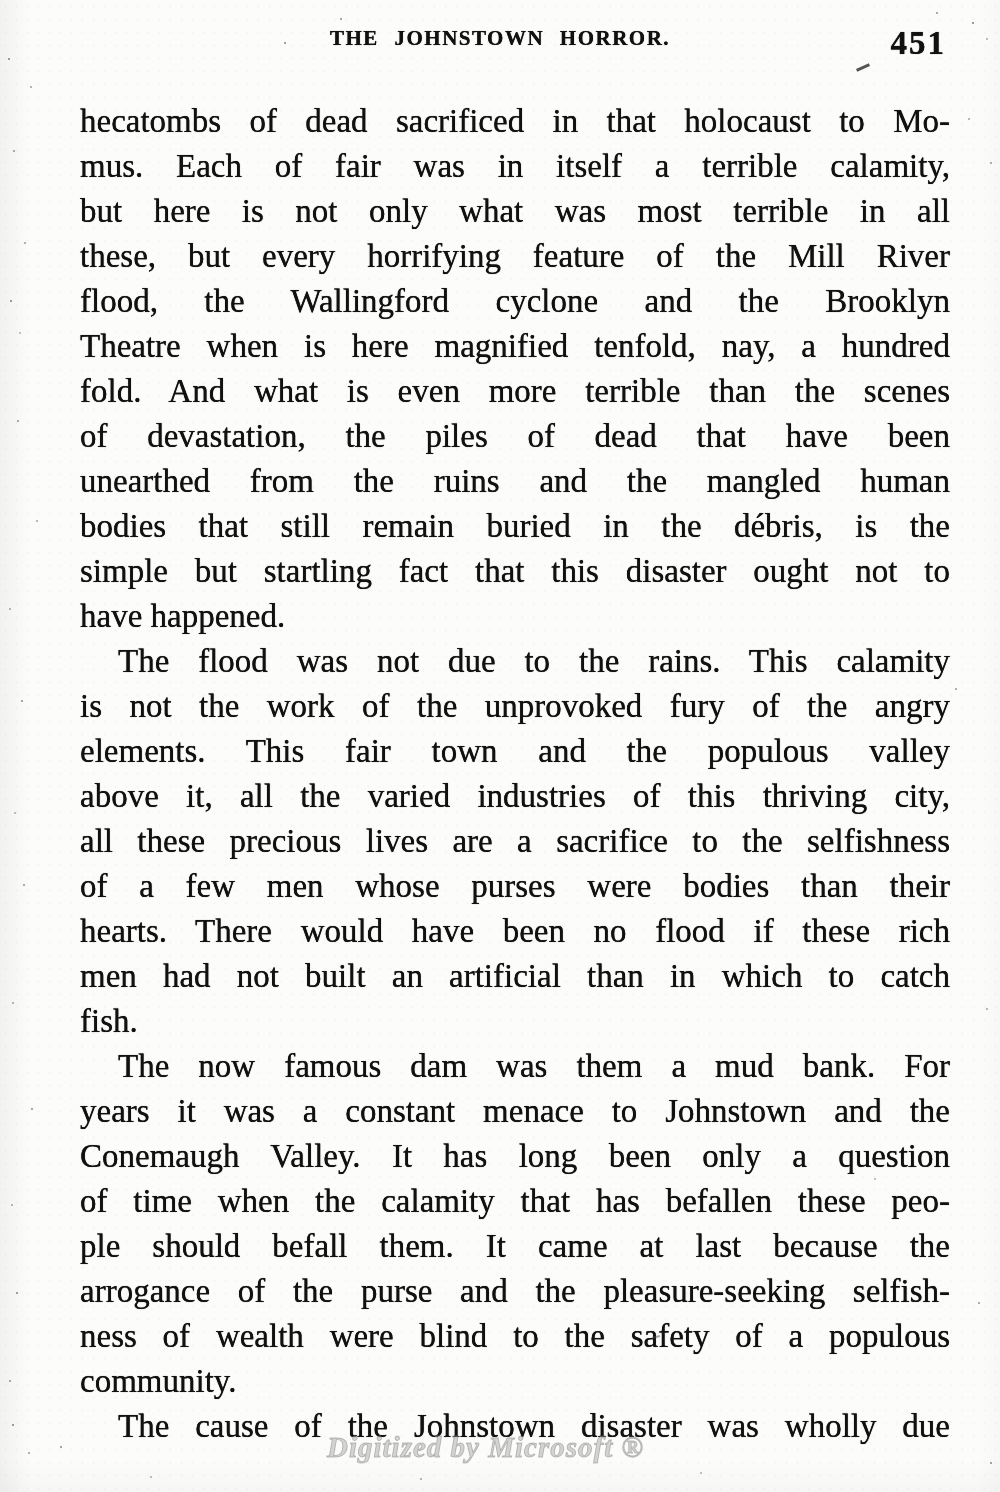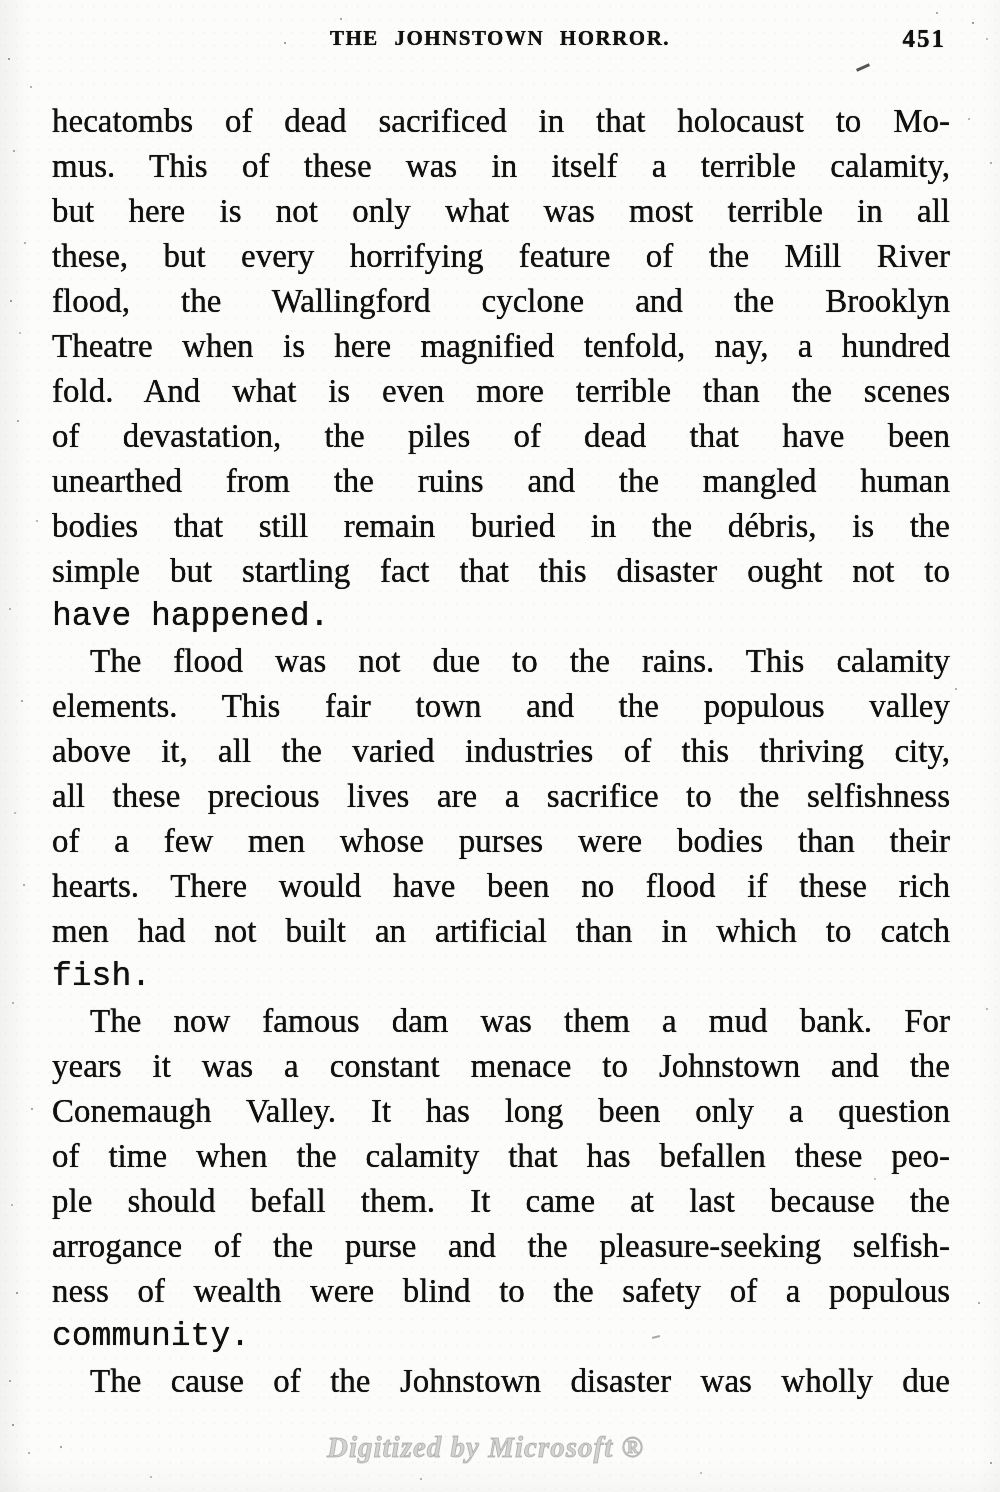"451" .page-number { font-size: 25px -> 33px }
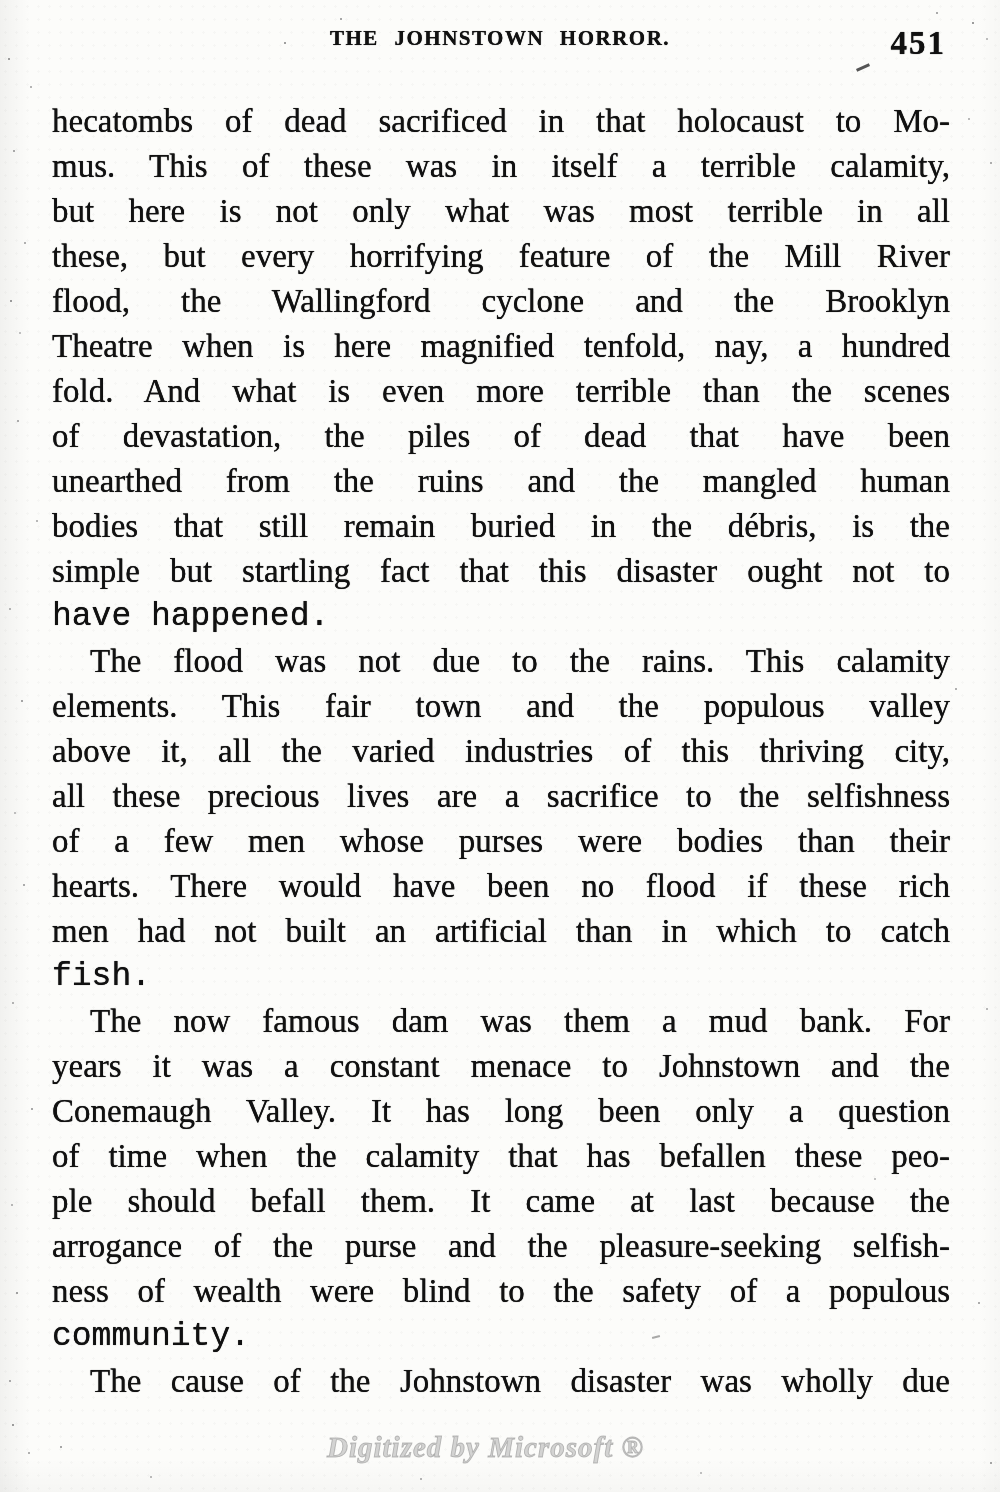"hecatombs of dead sacrificed in" .line { margin-left: none -> 28px }
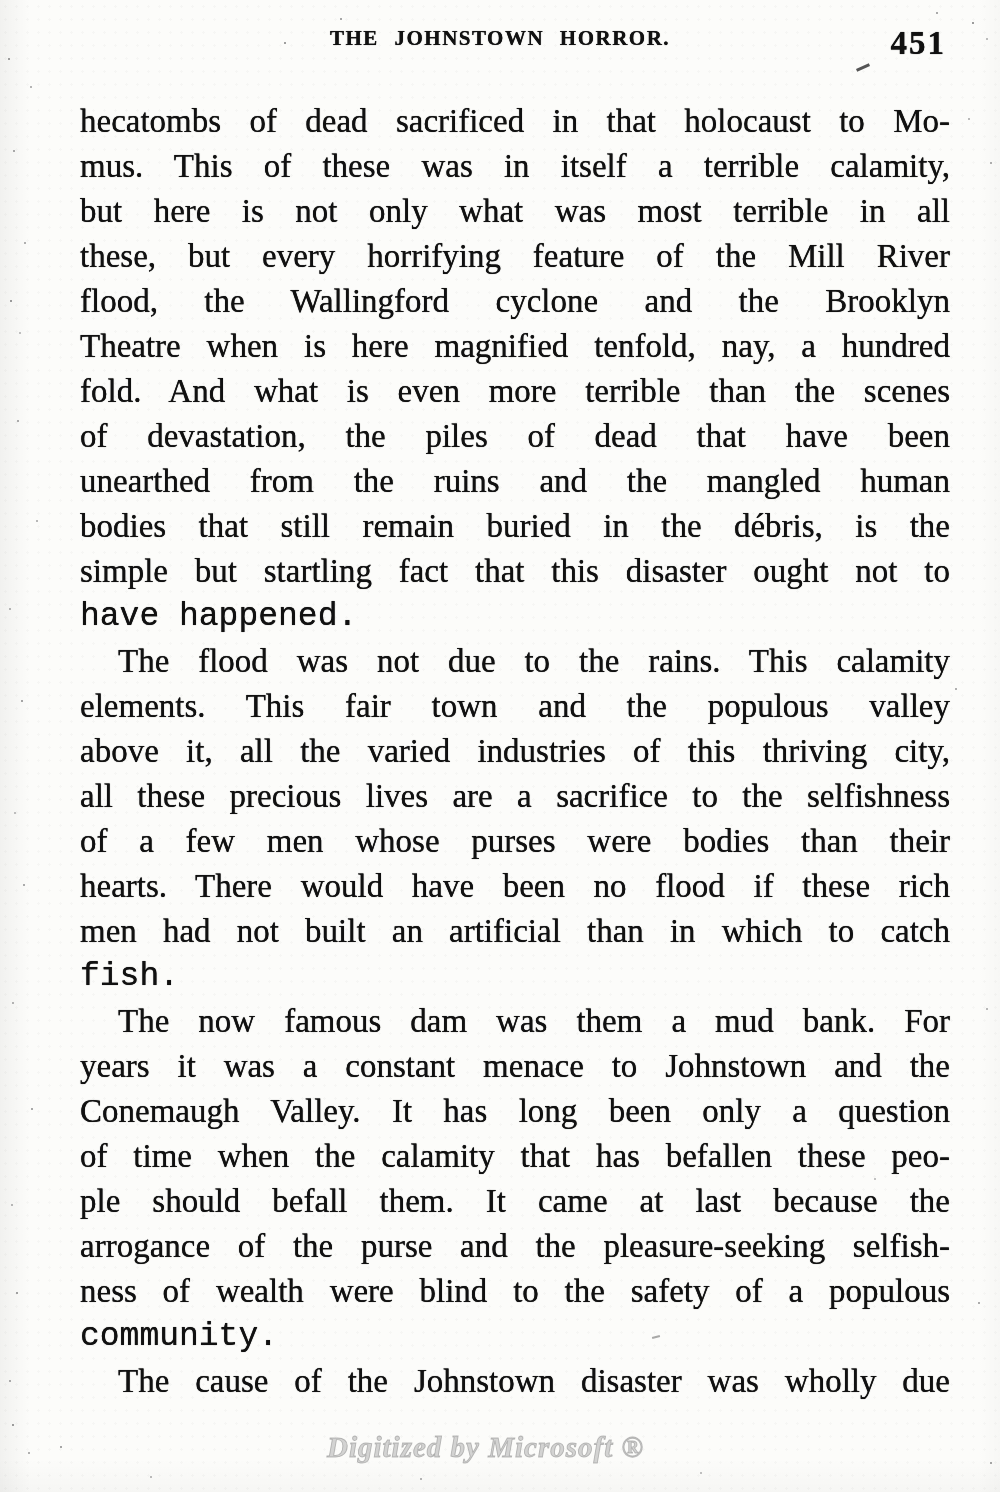"mus. This of these was" div.line { text: This of these -> Each of fair }
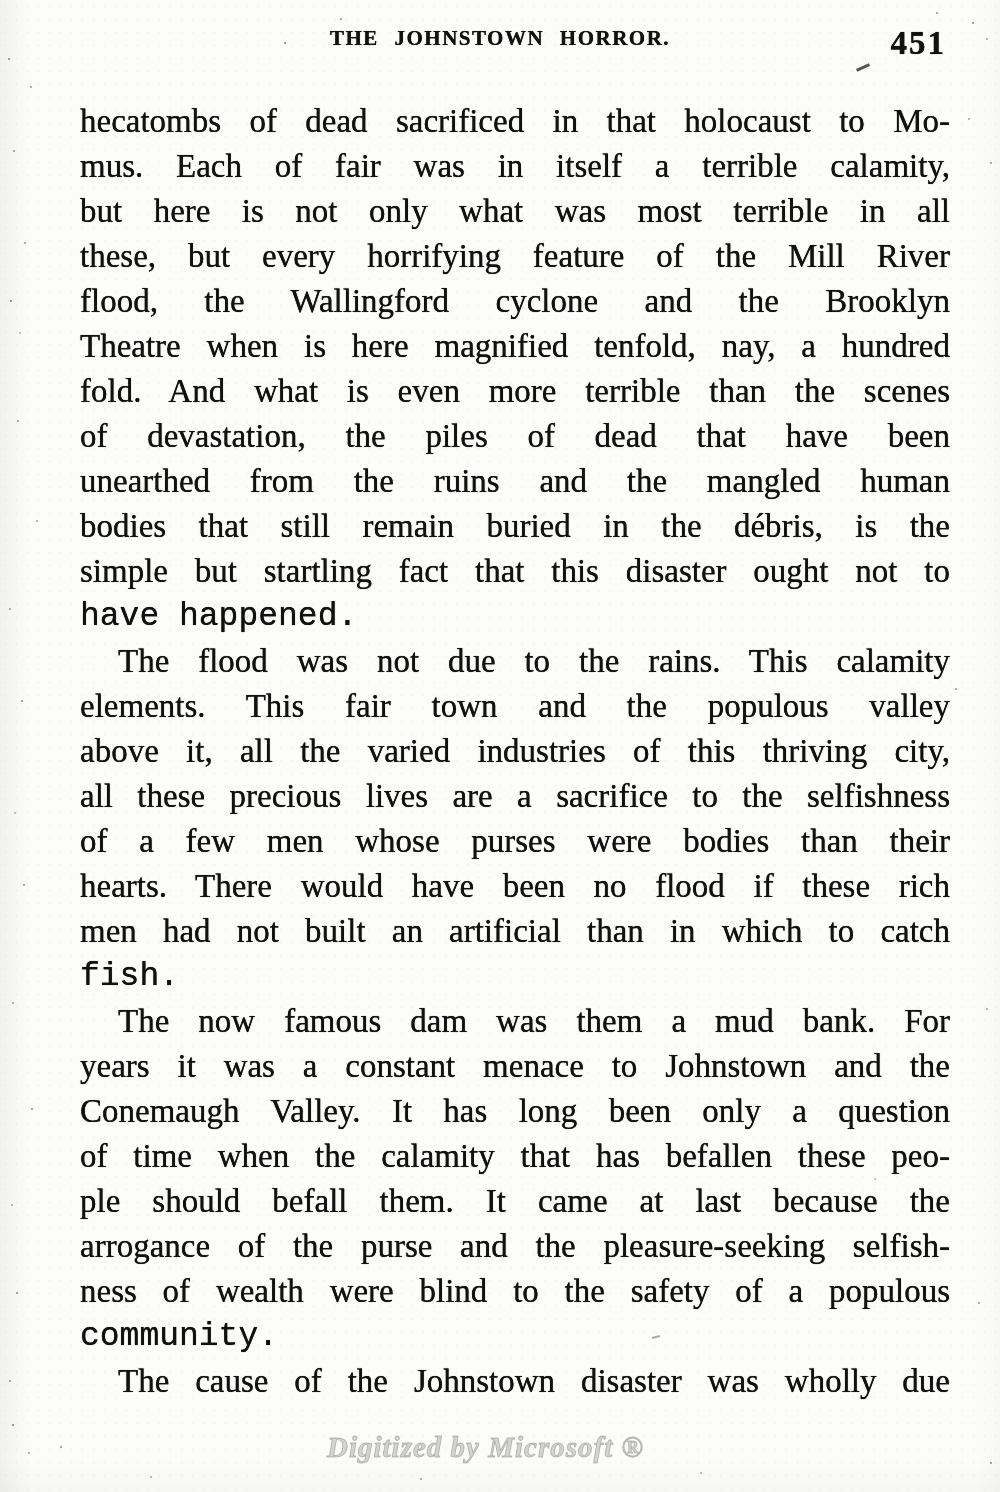"have happened." .line.last { font-family: Liberation Mono, monospace -> none }
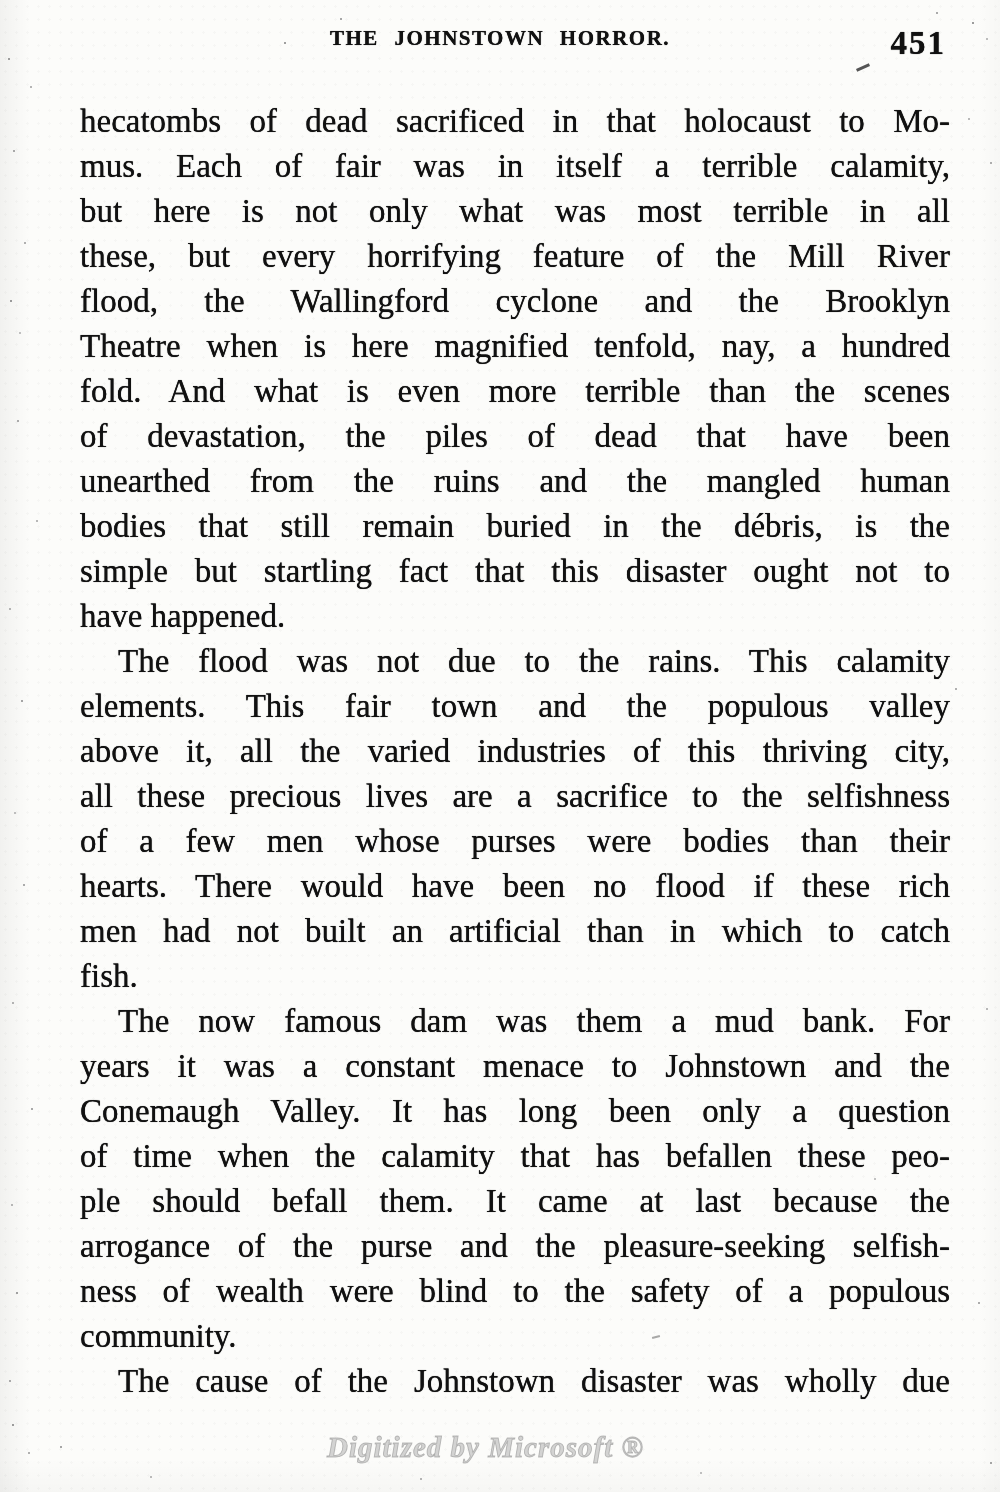"is not the work of" div.line { html: none -> <div>is not the work of the unprovoked fury of the angry</div> }
